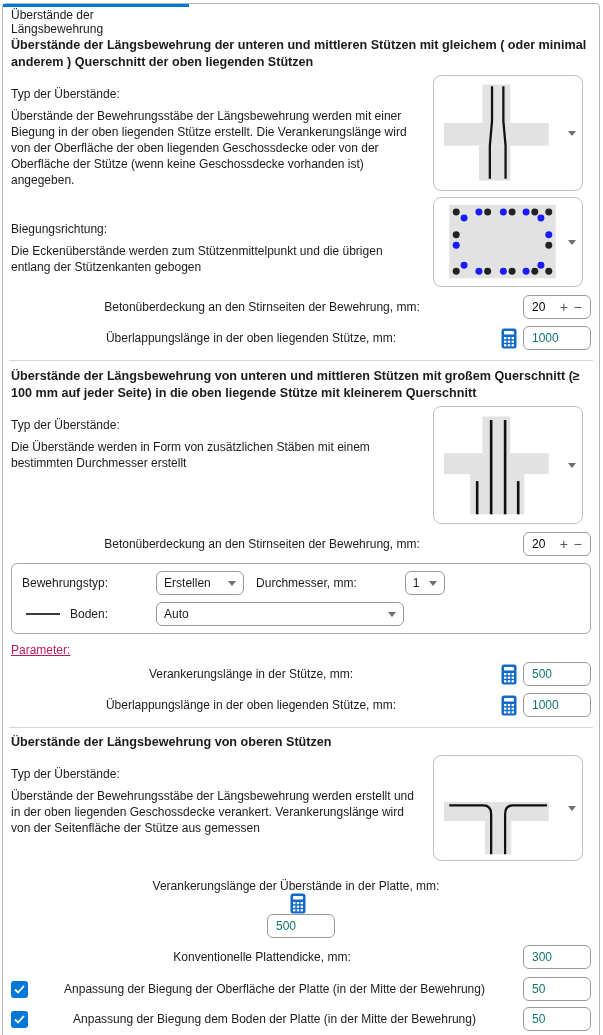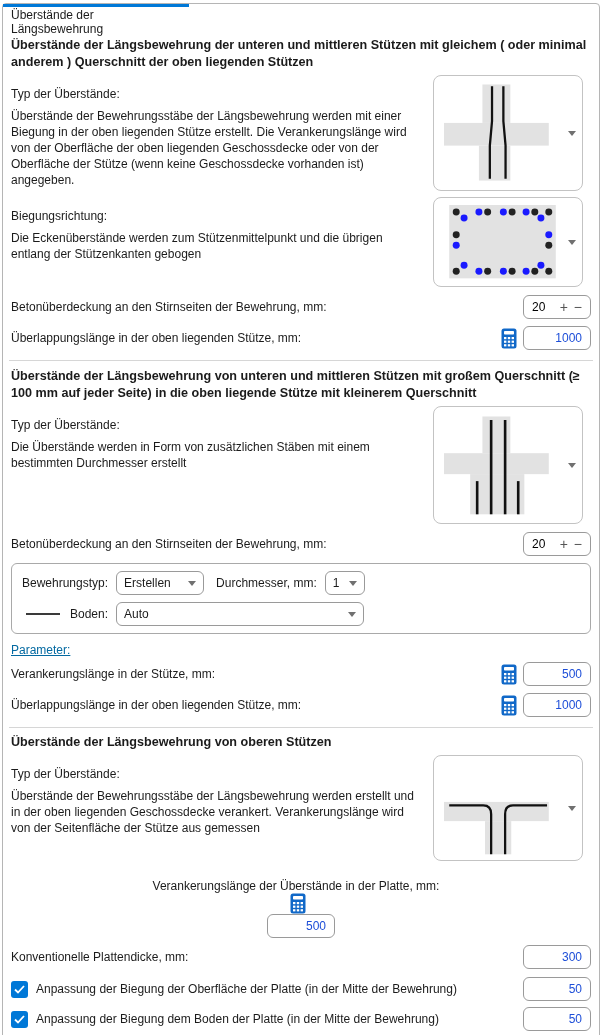"Biegungsrichtung:" div.split-row { align-items: none -> center }
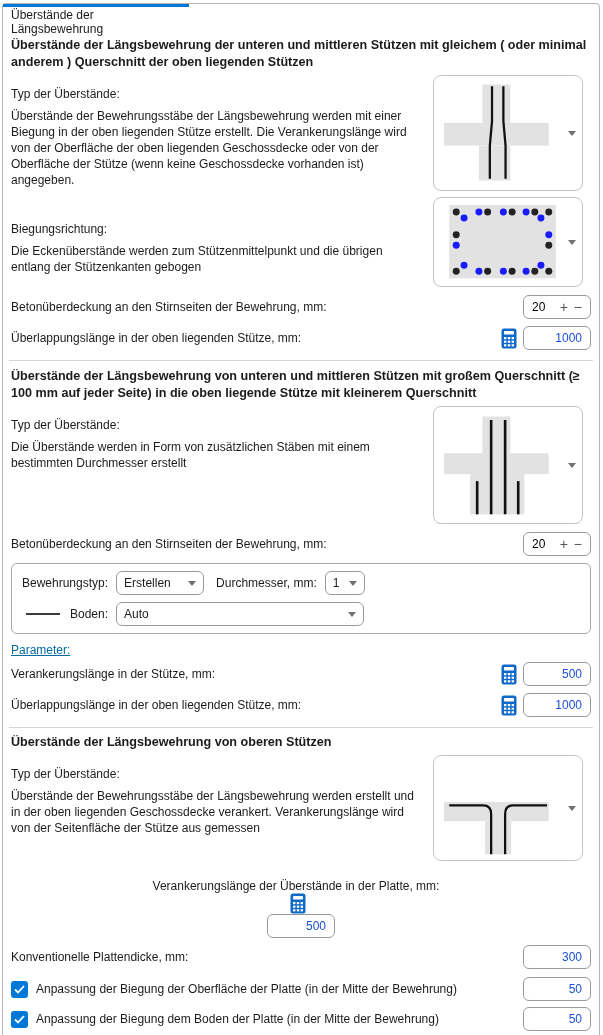"Betonüberdeckung an den Stirnseiten der" .inline-row .lbl { text-align: none -> center }
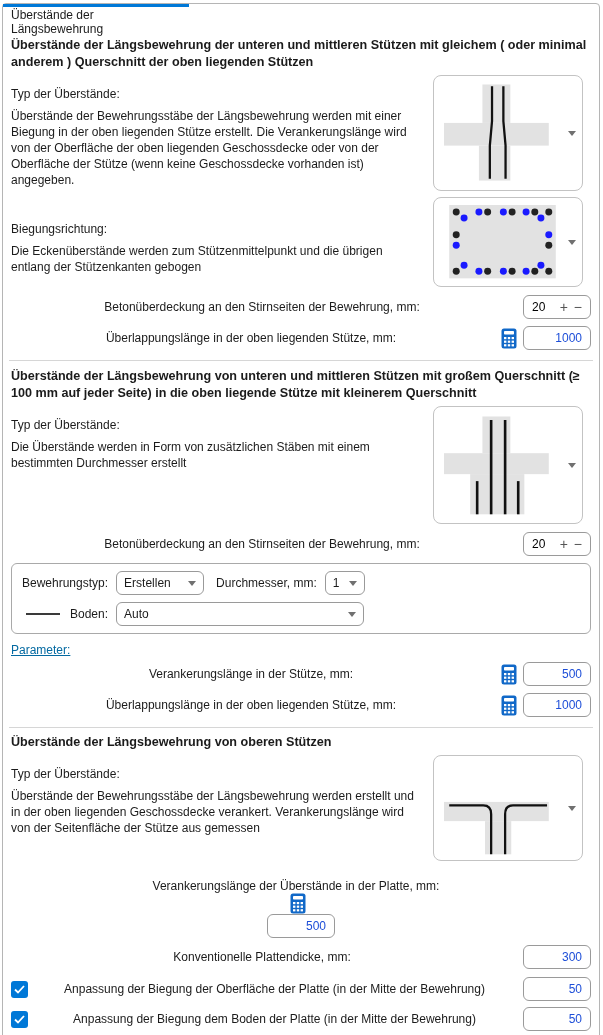"1000" .num-box { color: #1d4ed8 -> #0f766e; text-align: right -> none }
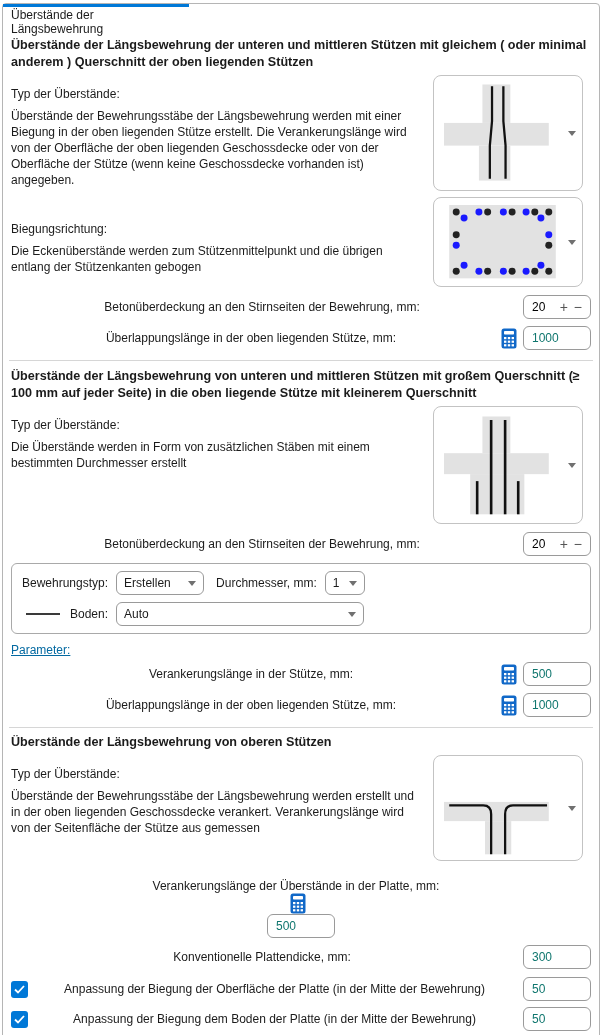"Erstellen" .select { margin-left: none -> 40px }
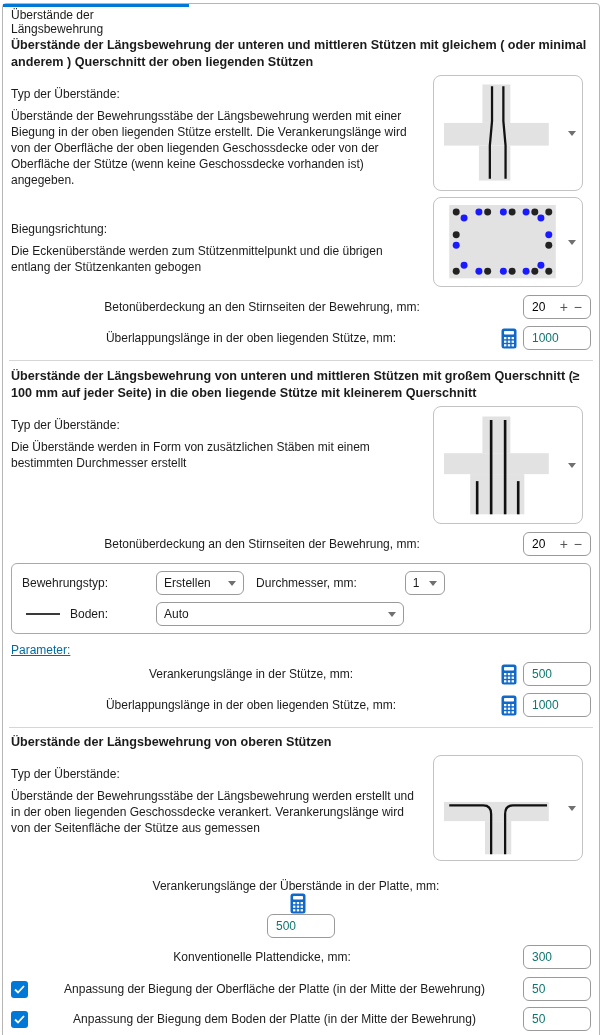"Parameter:" .link { color: #0369a1 -> #be185d }
